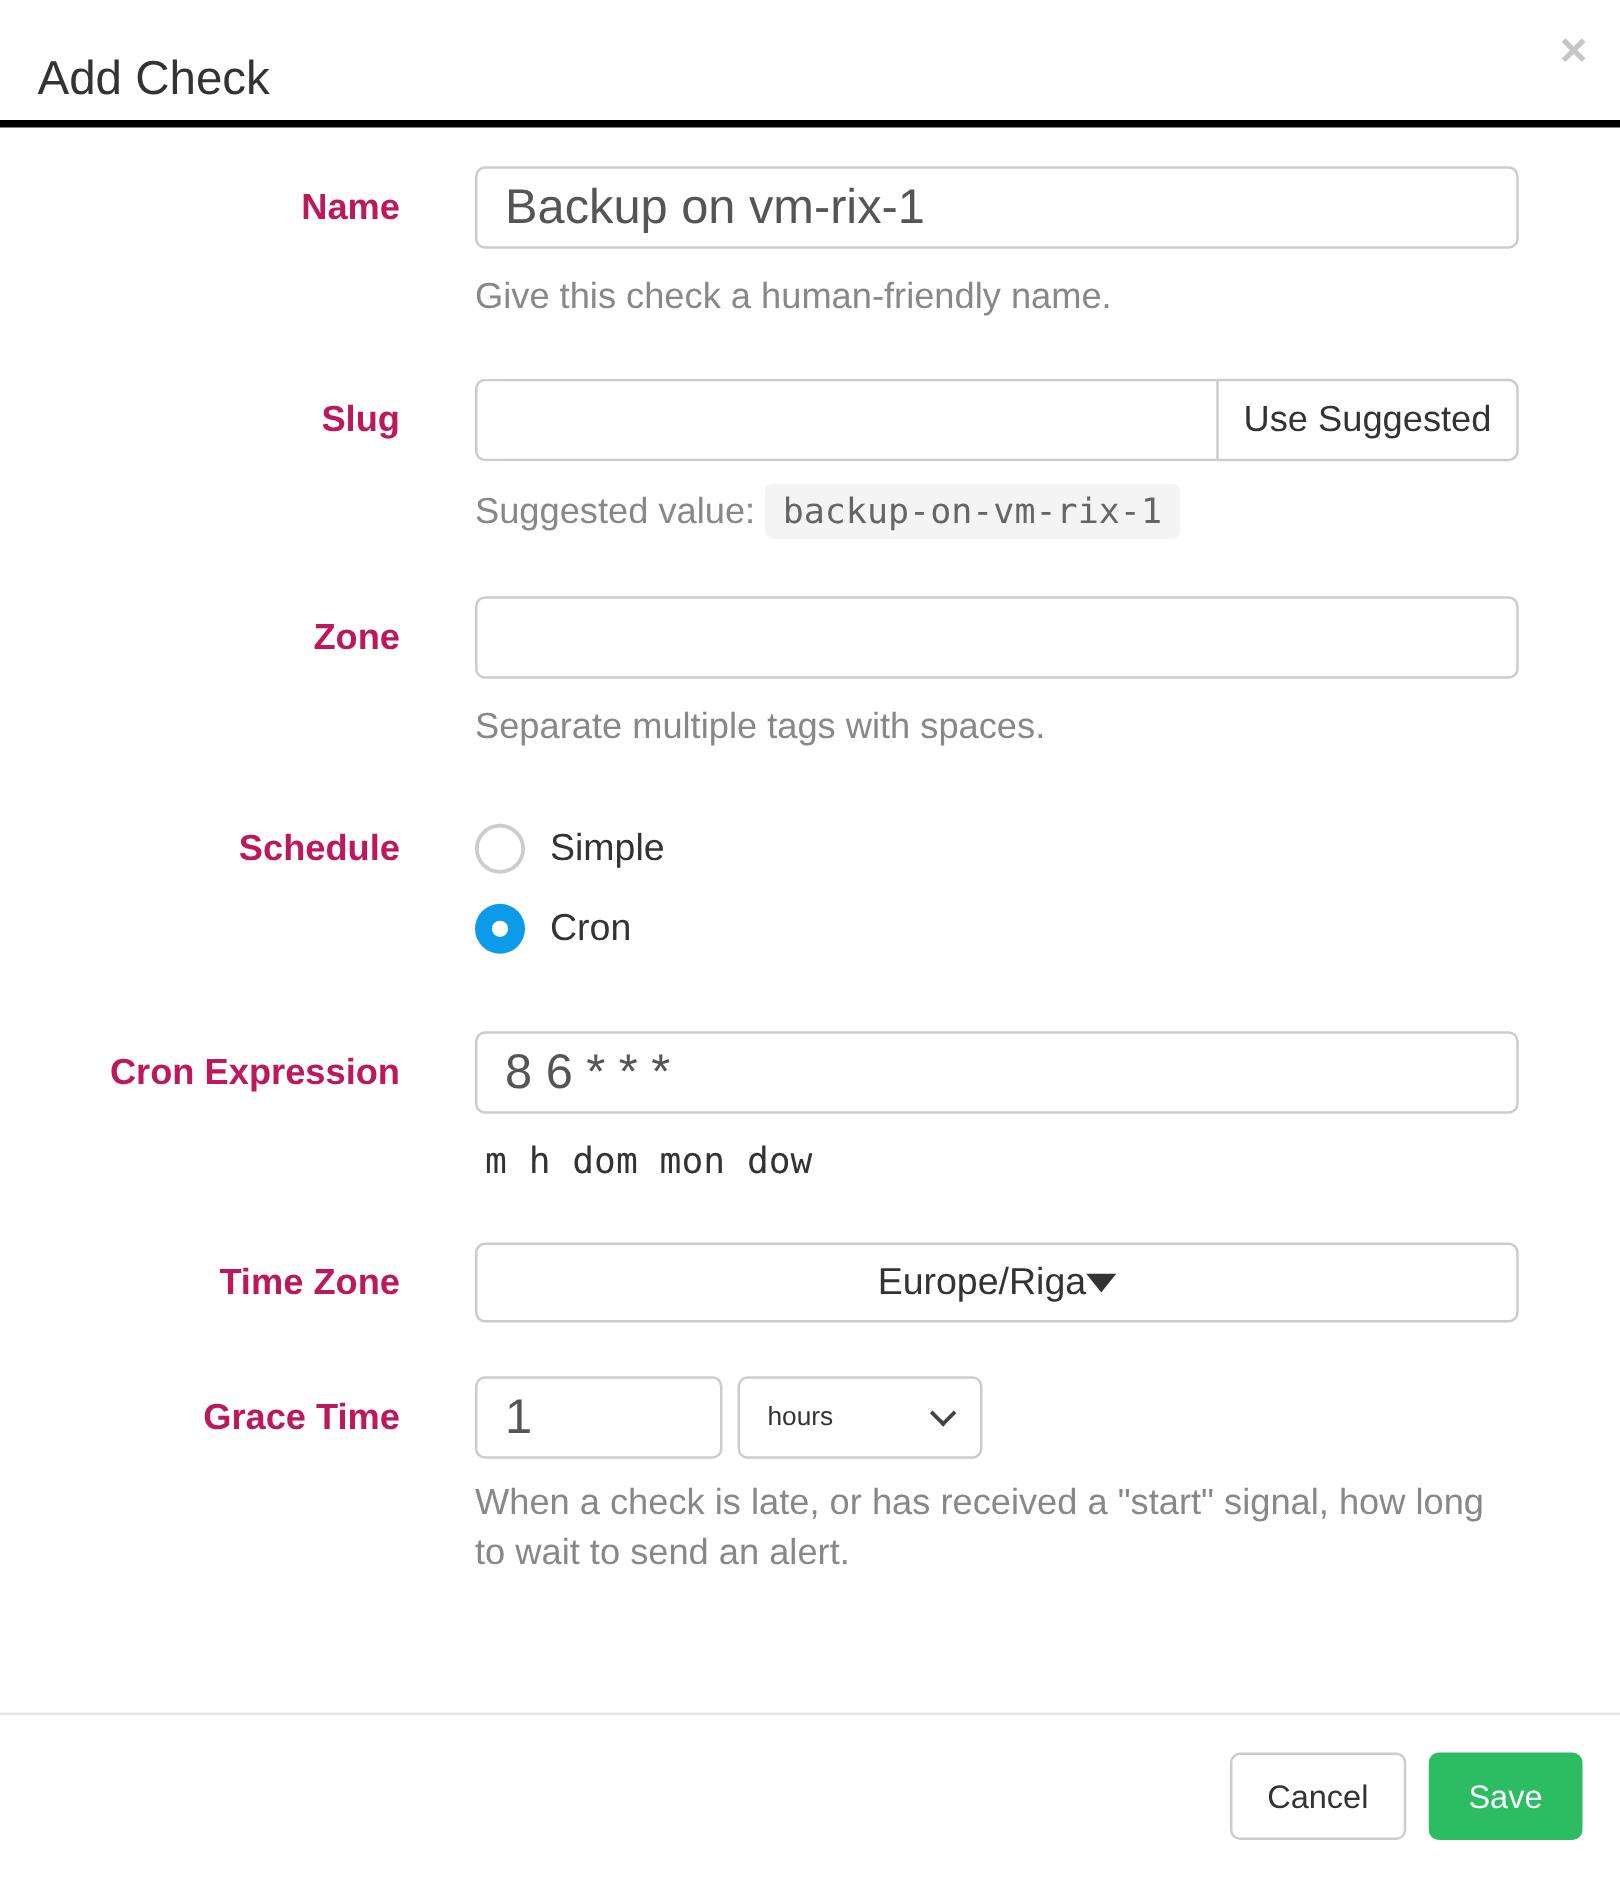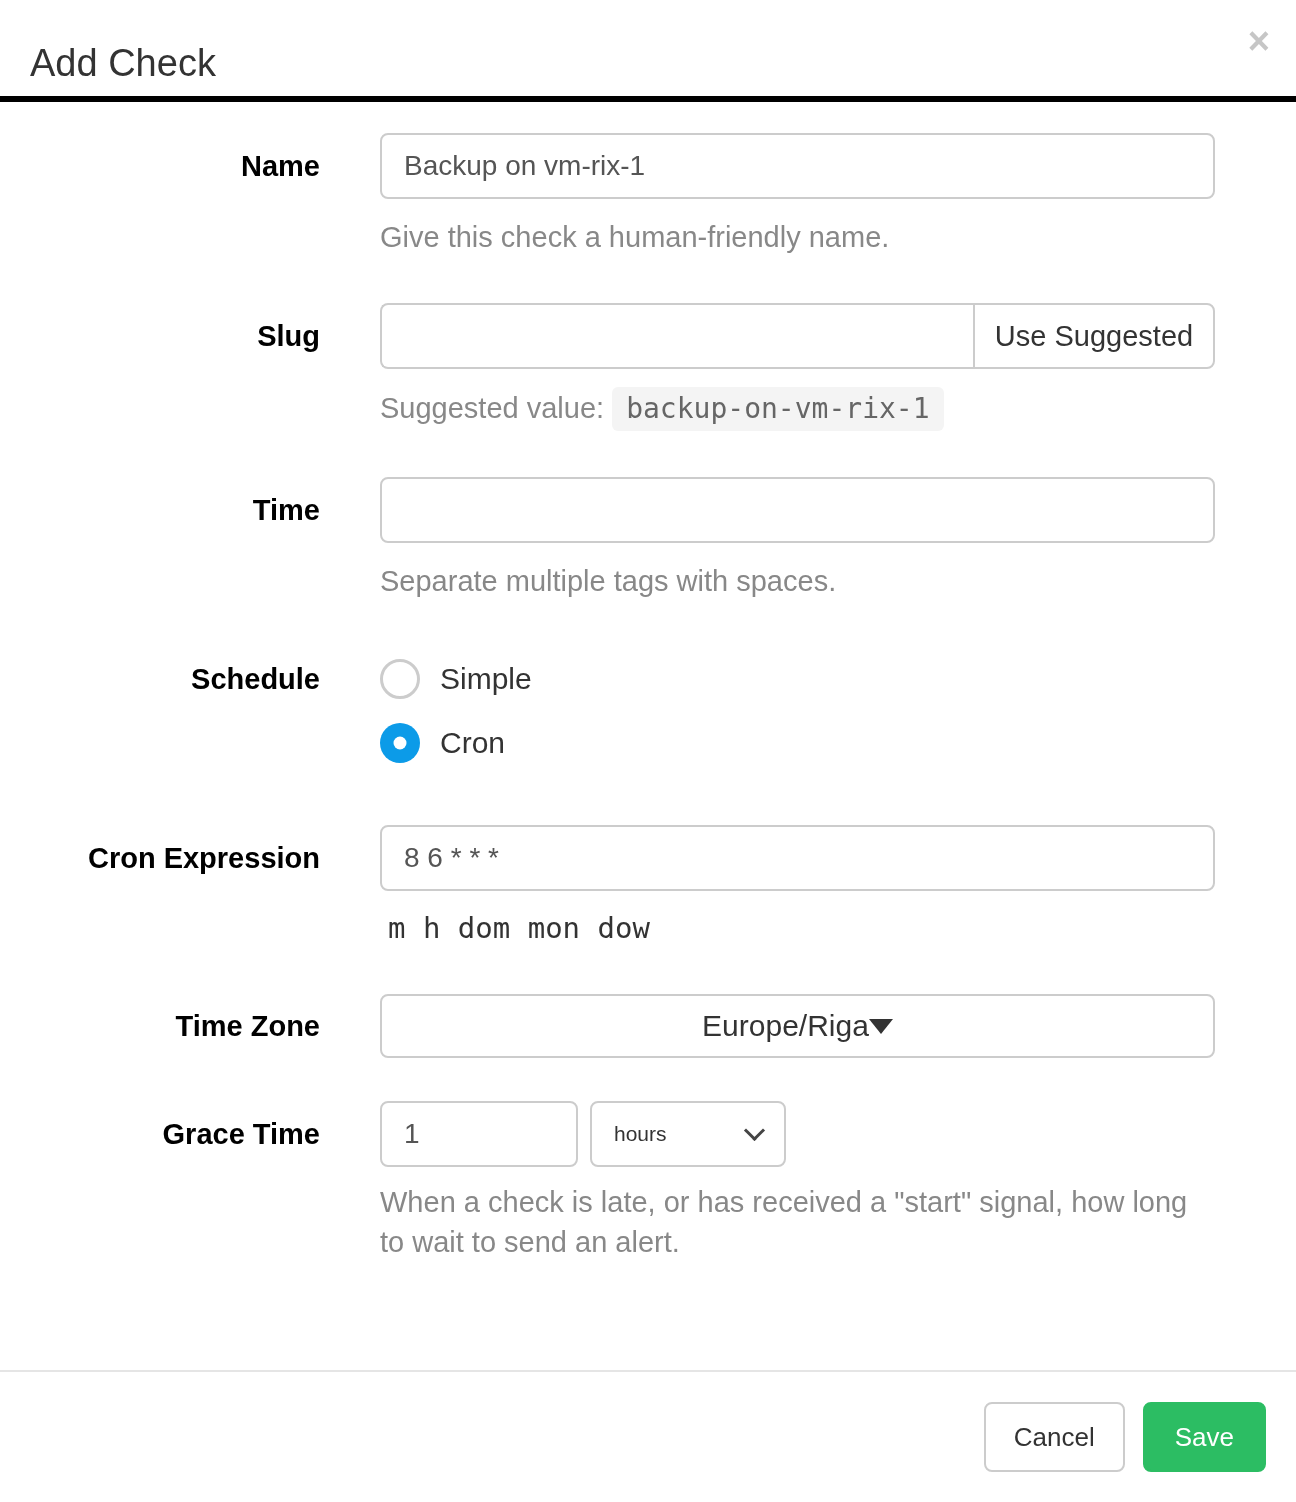"Name" .control-label { color: #000000 -> #be185d }
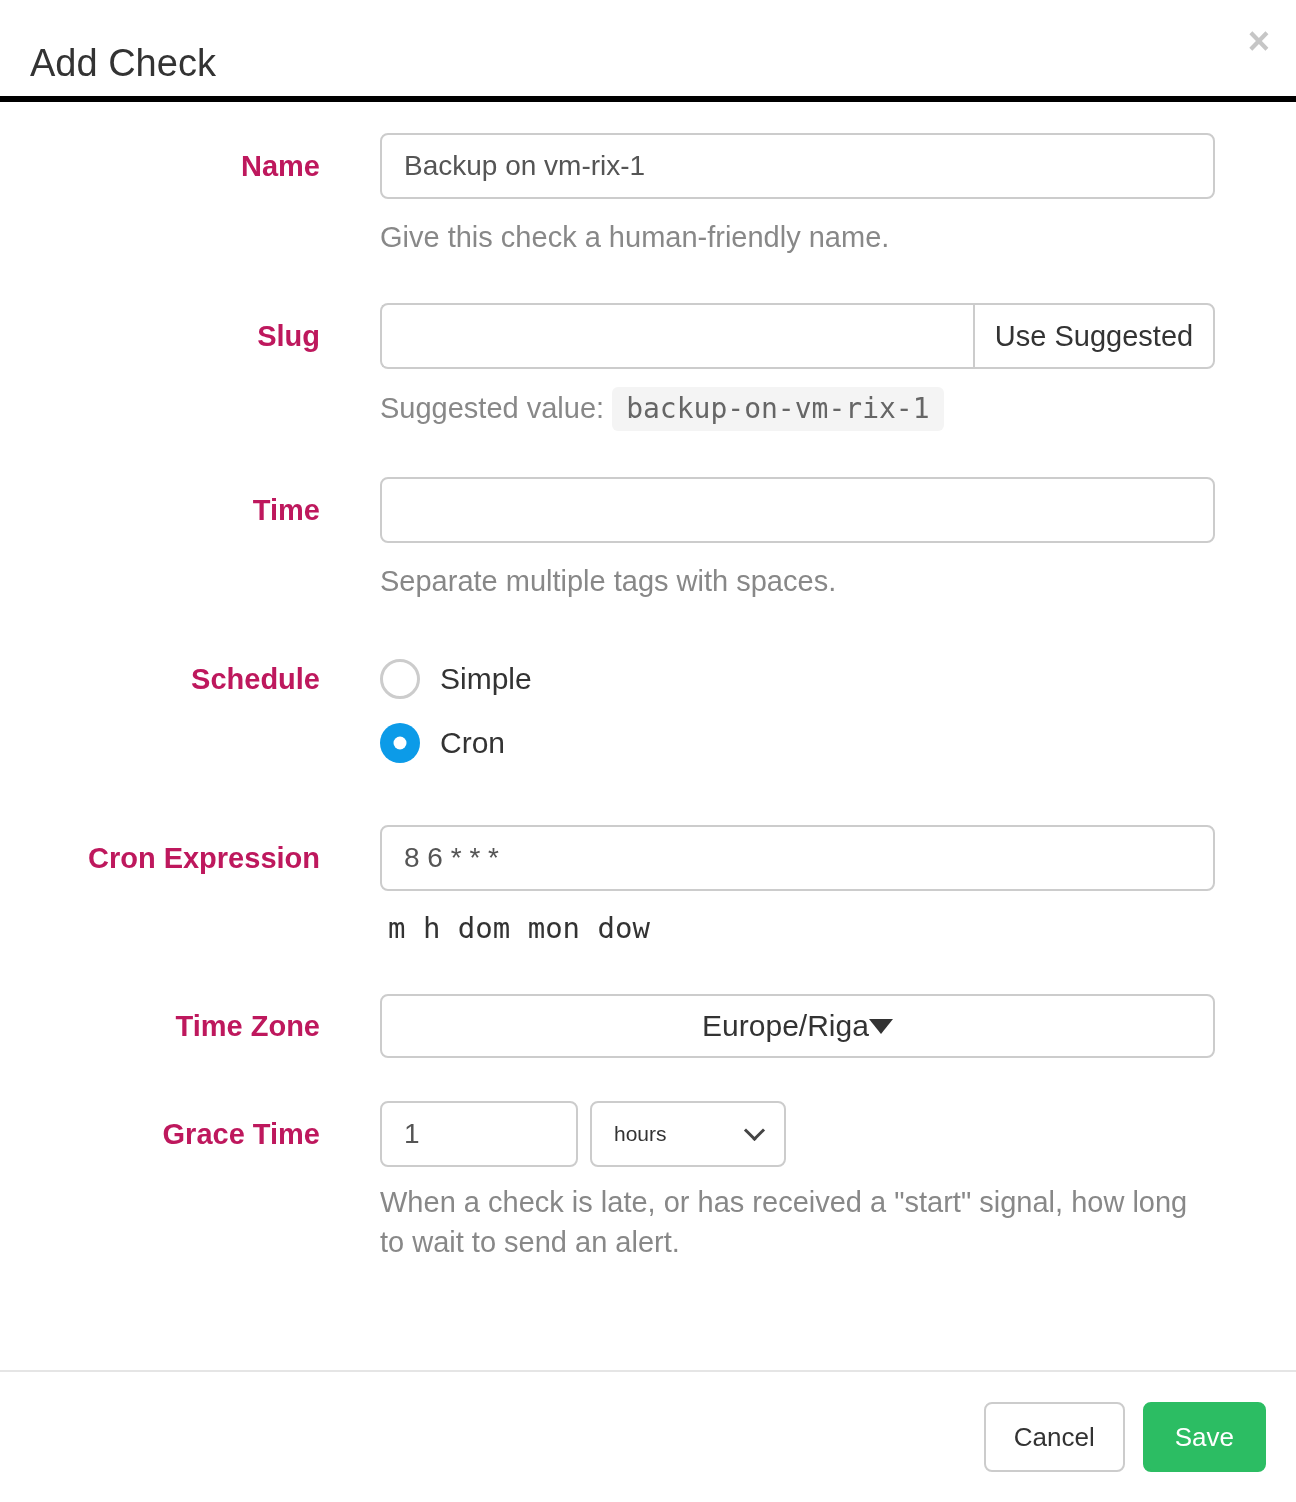"Backup on vm-rix-1" .text-input { font-size: 28px -> 39px }
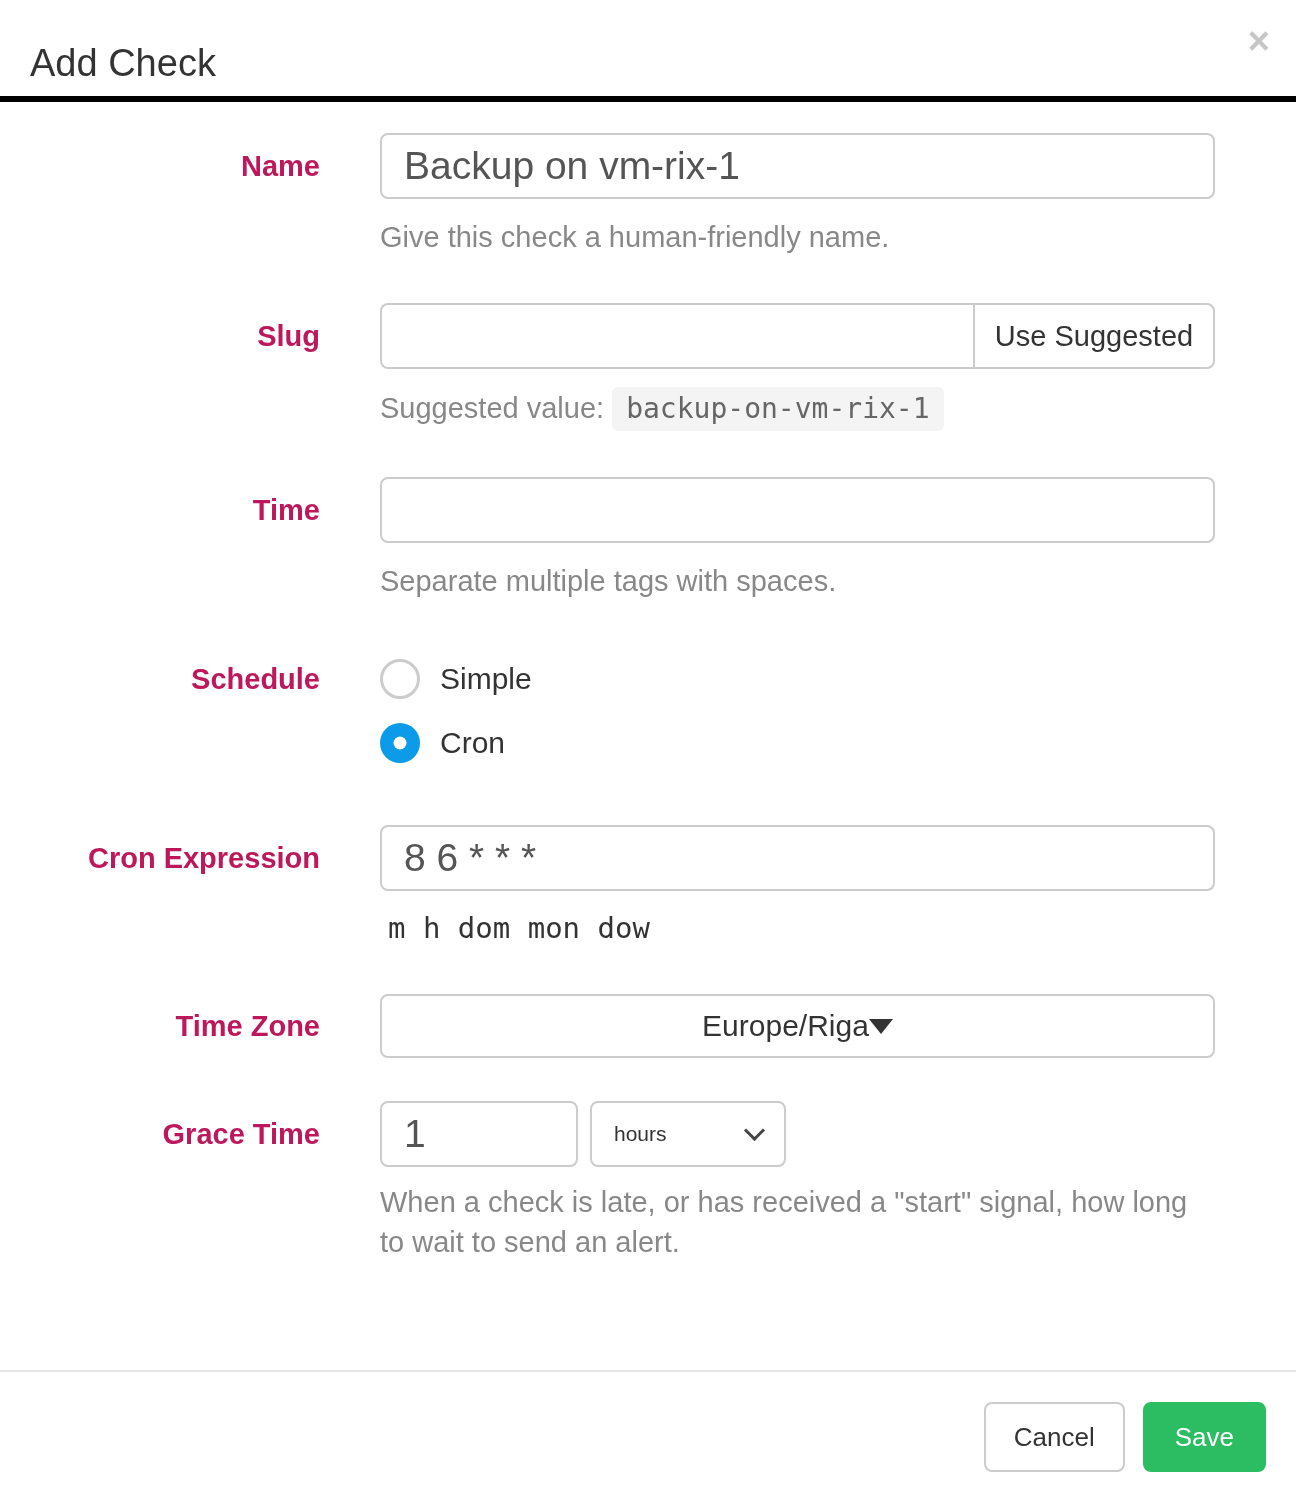"Time" label.control-label { text: Time -> Zone }
